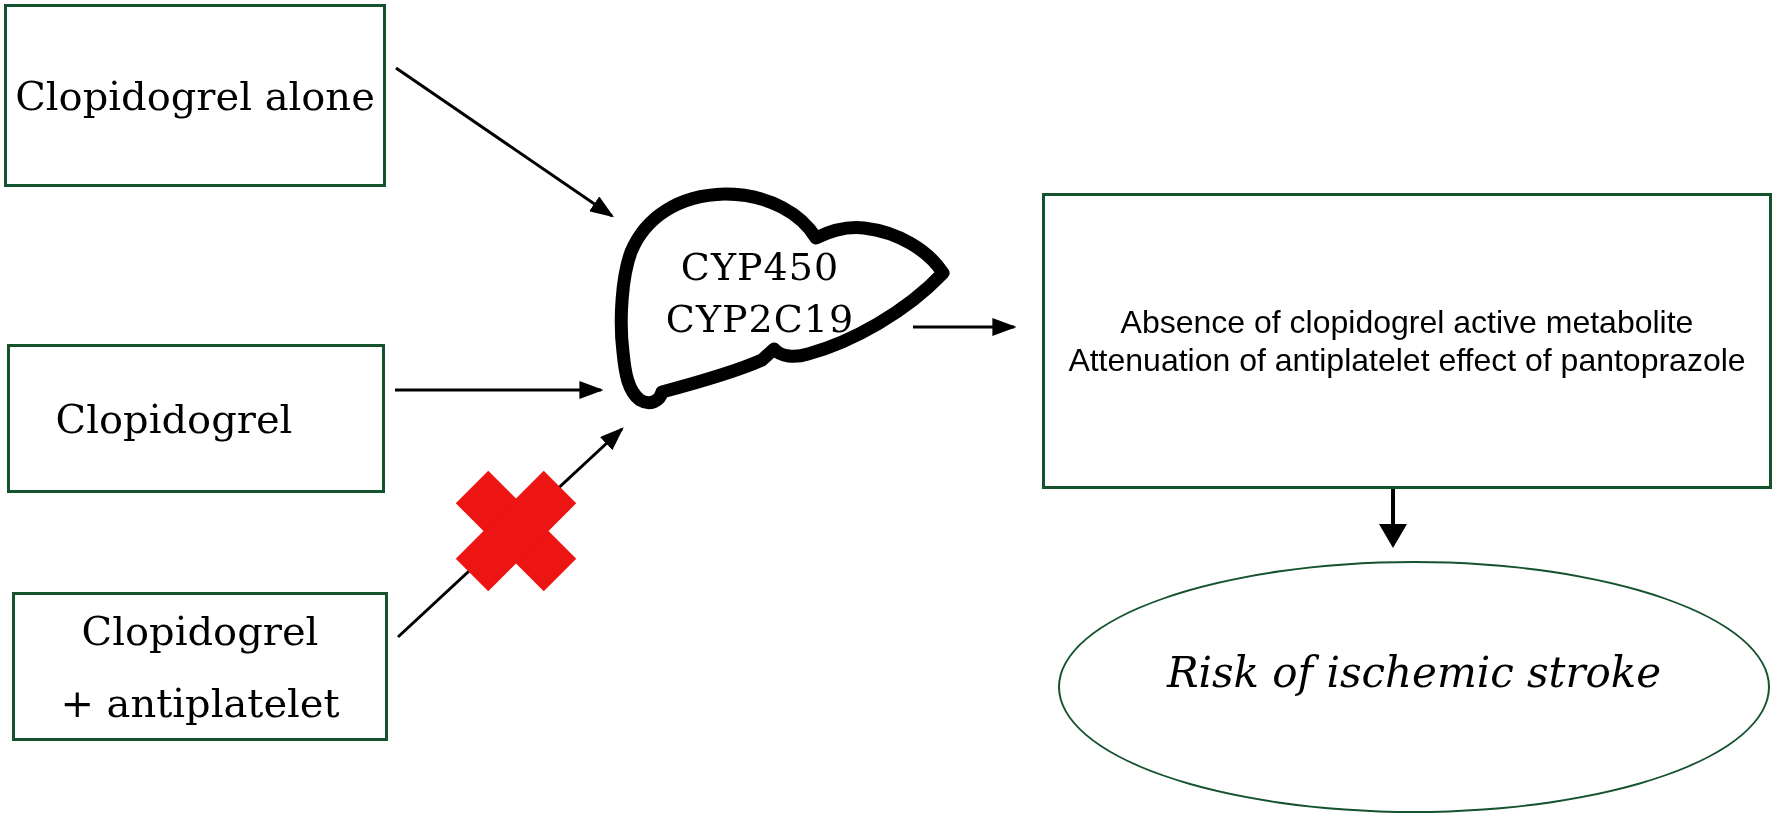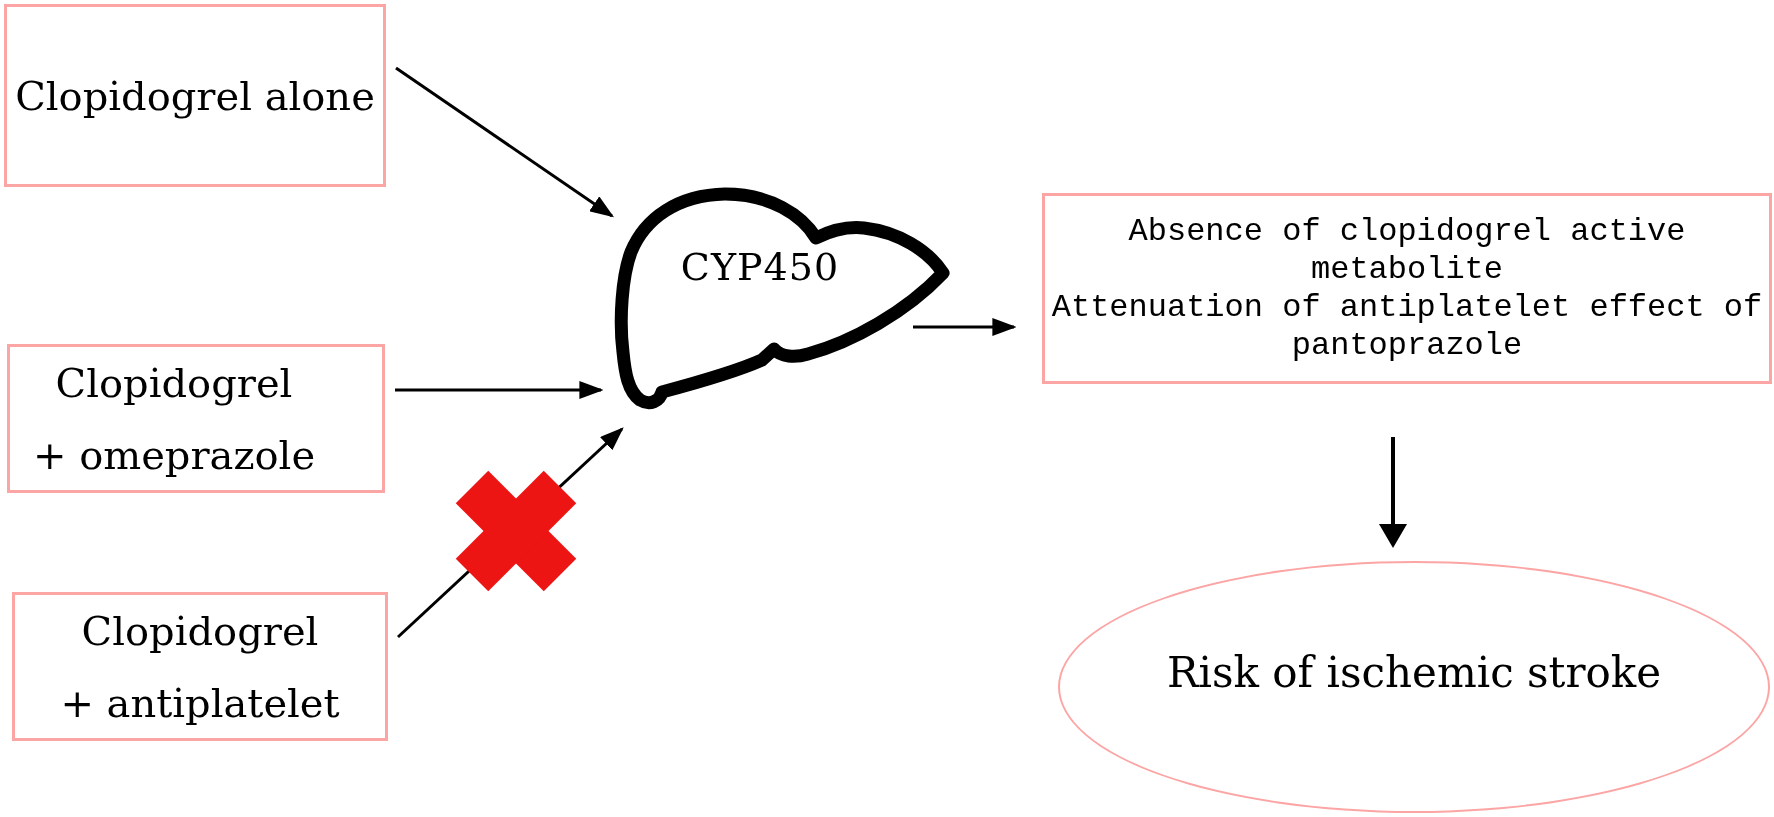"Clopidogrel alone" .node { border: 3px solid #fca5a5 -> 3px solid #14532d }
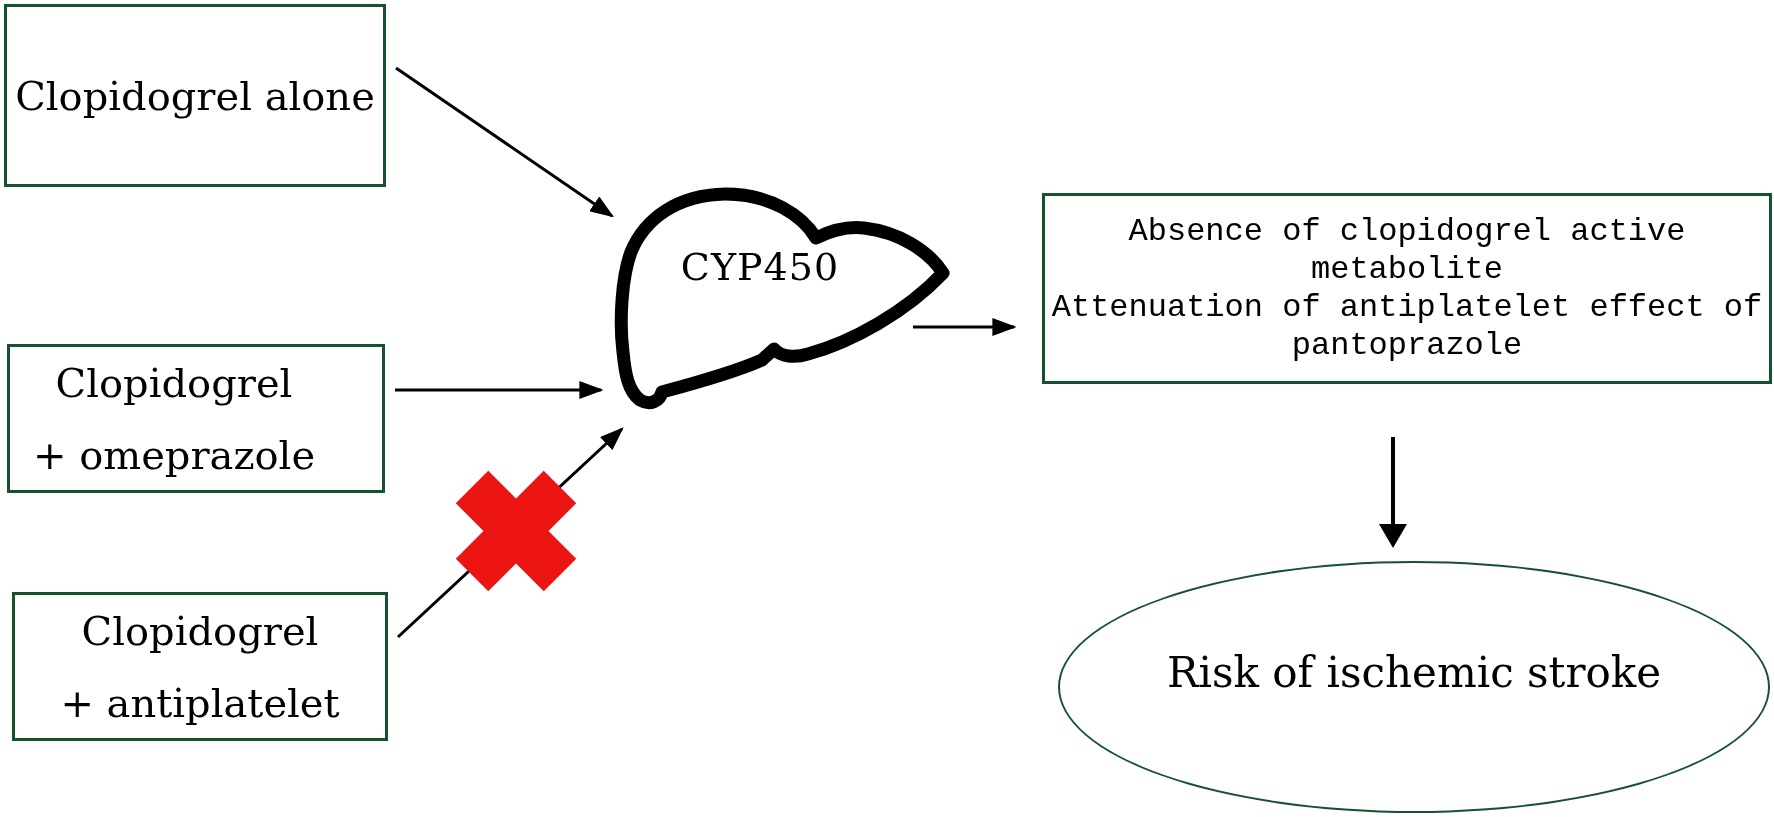"CYP2C19" div { html: none -> <div>CYP2C19</div> }
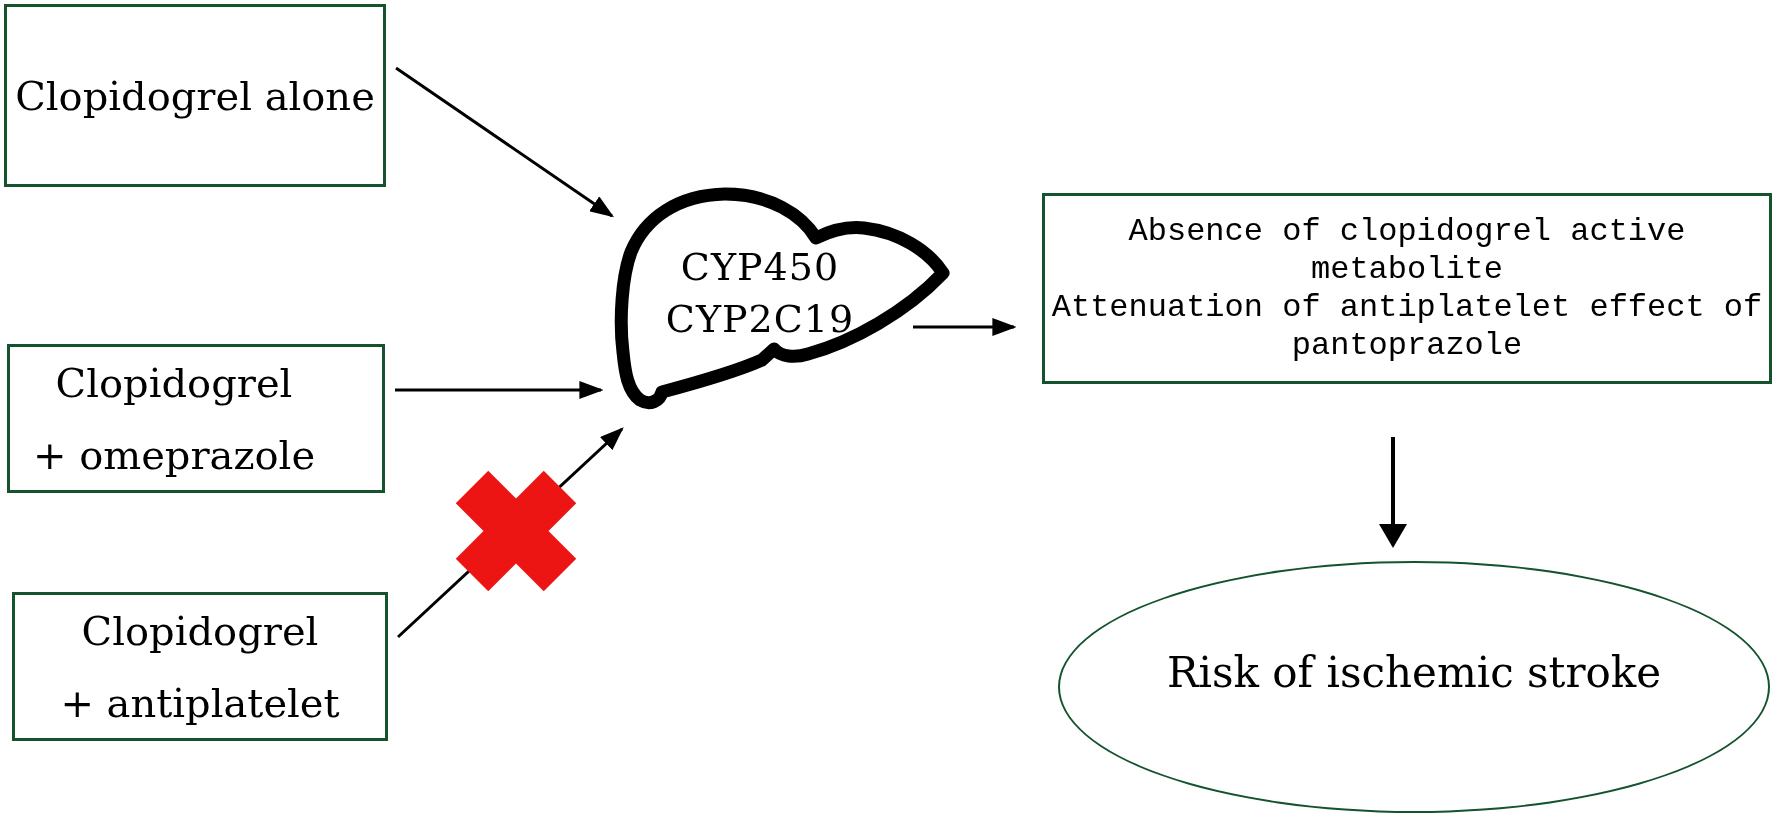"Absence of clopidogrel active metabolite" #node-outcome { font-family: Liberation Mono, monospace -> Liberation Sans, sans-serif; height: 191px -> 296px }
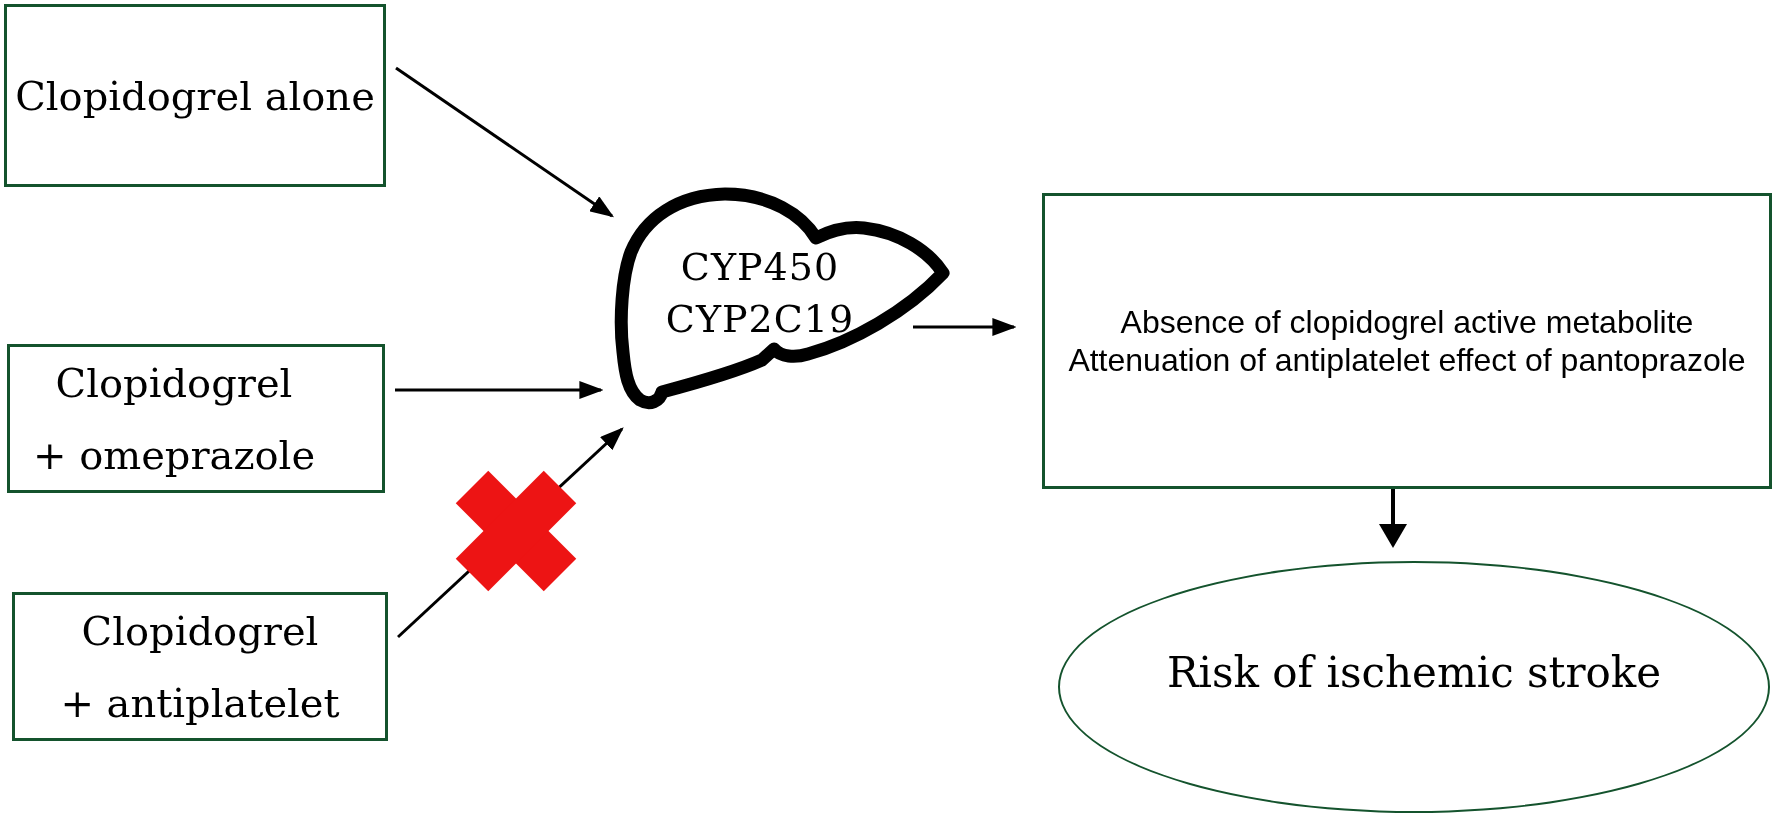"+ omeprazole" span.line { html: <span>+ omeprazole</span> -> none }
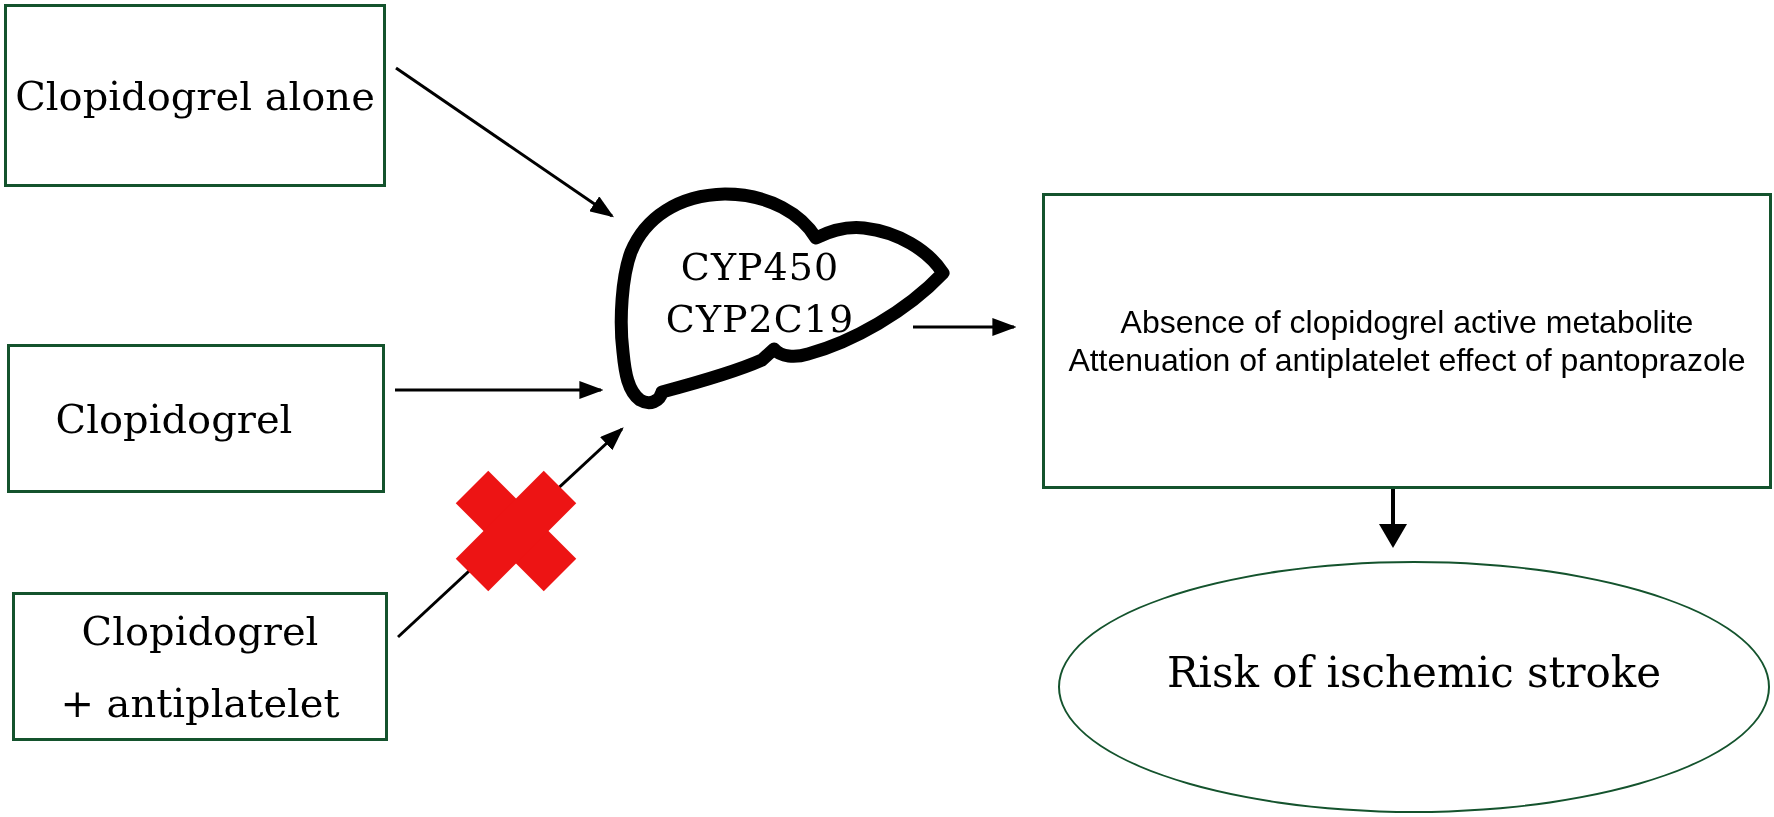"Risk of ischemic stroke" #node-risk { font-style: none -> italic }
